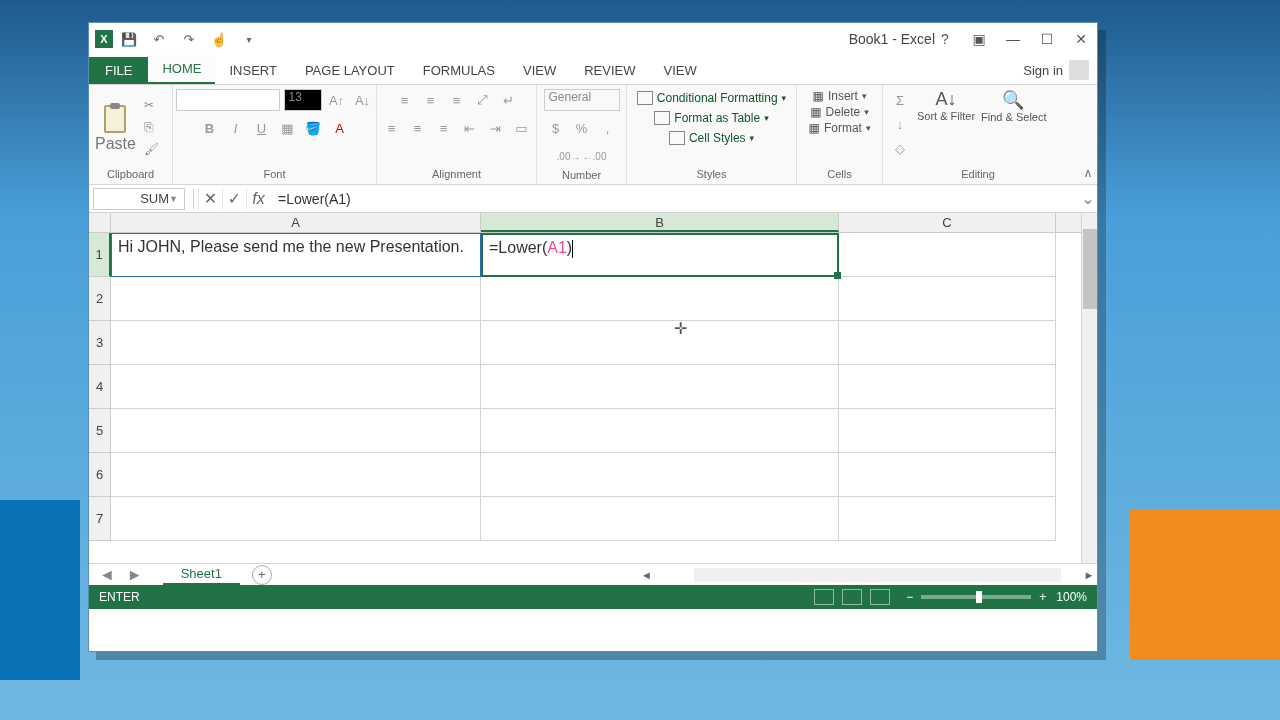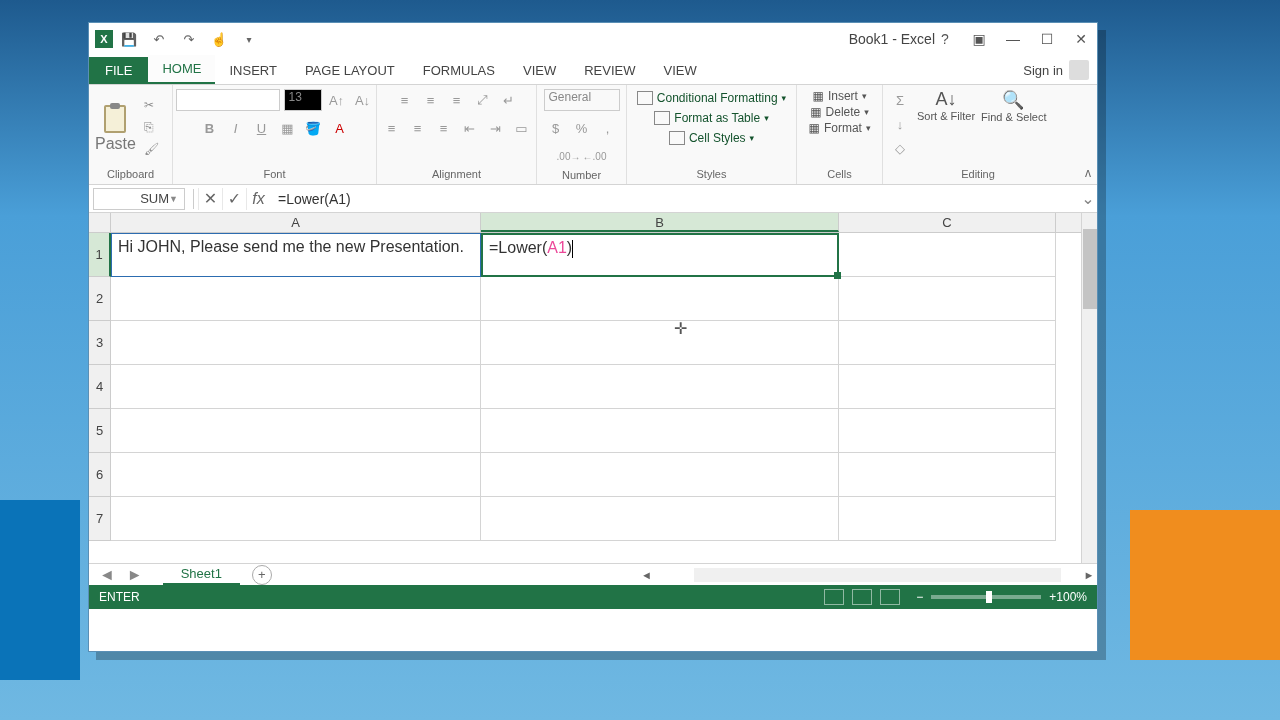"100%" span { margin-left: none -> 10px }
